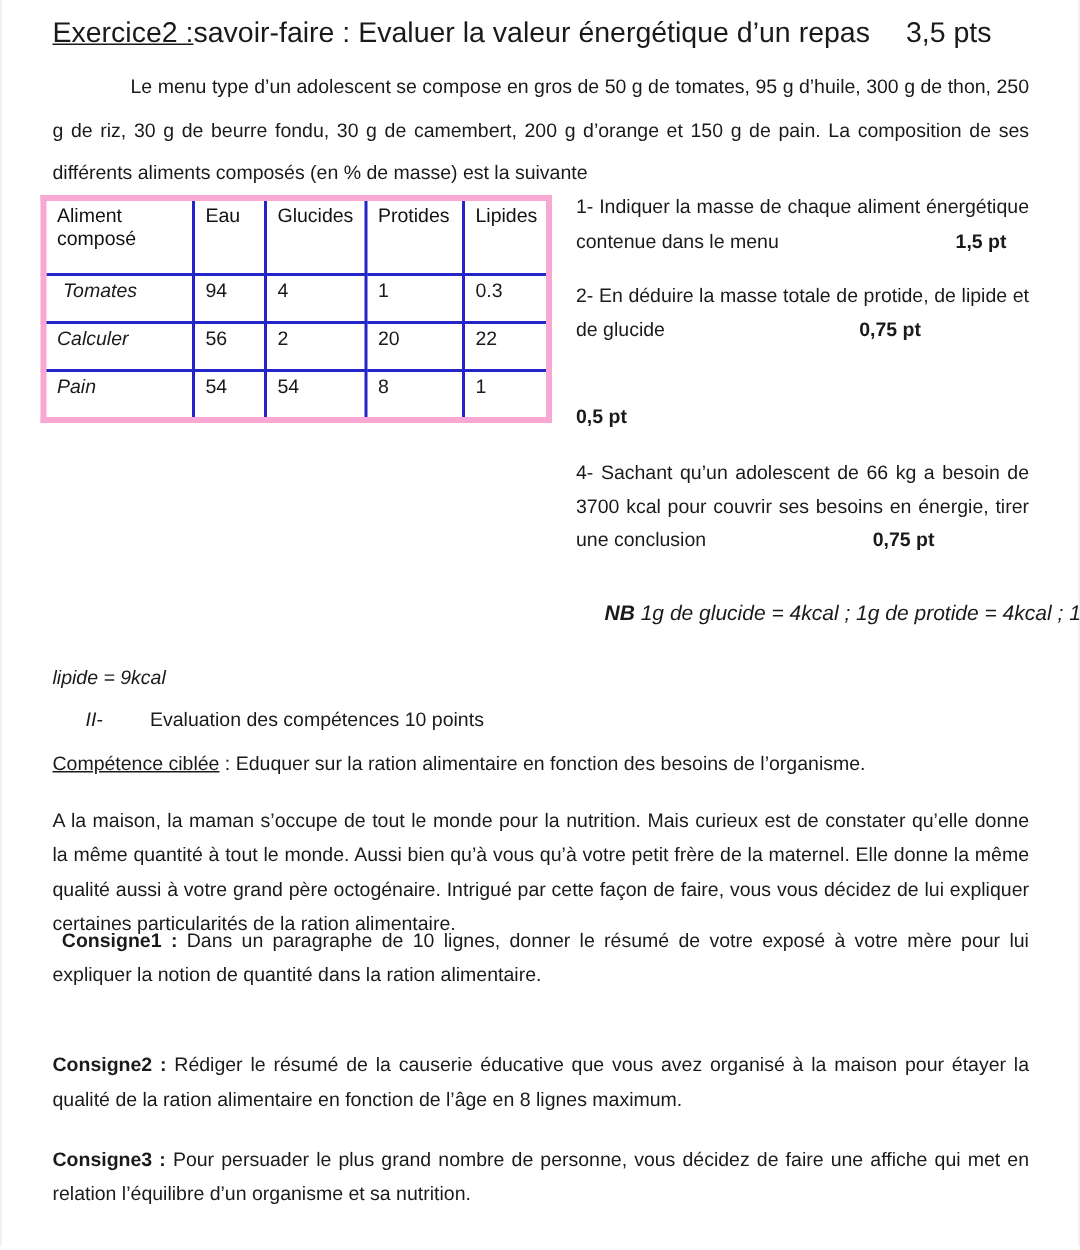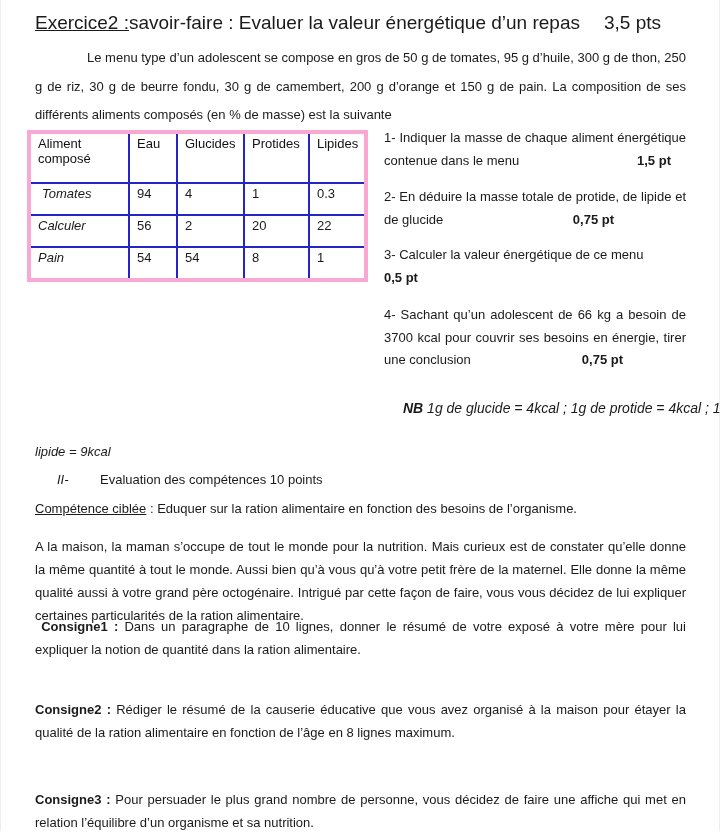"3- Calculer la valeur énergétique" span { html: <span>3- Calculer la valeur énergétique de ce menu</span> -> none }
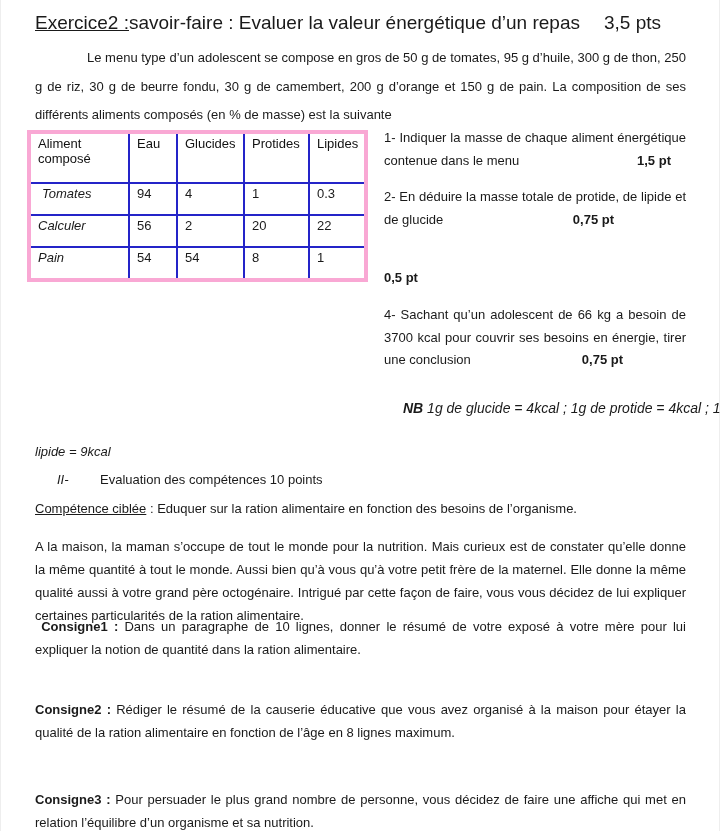"Consigne3 : Pour persuader le" .p4 { top: 788px -> 761px }
